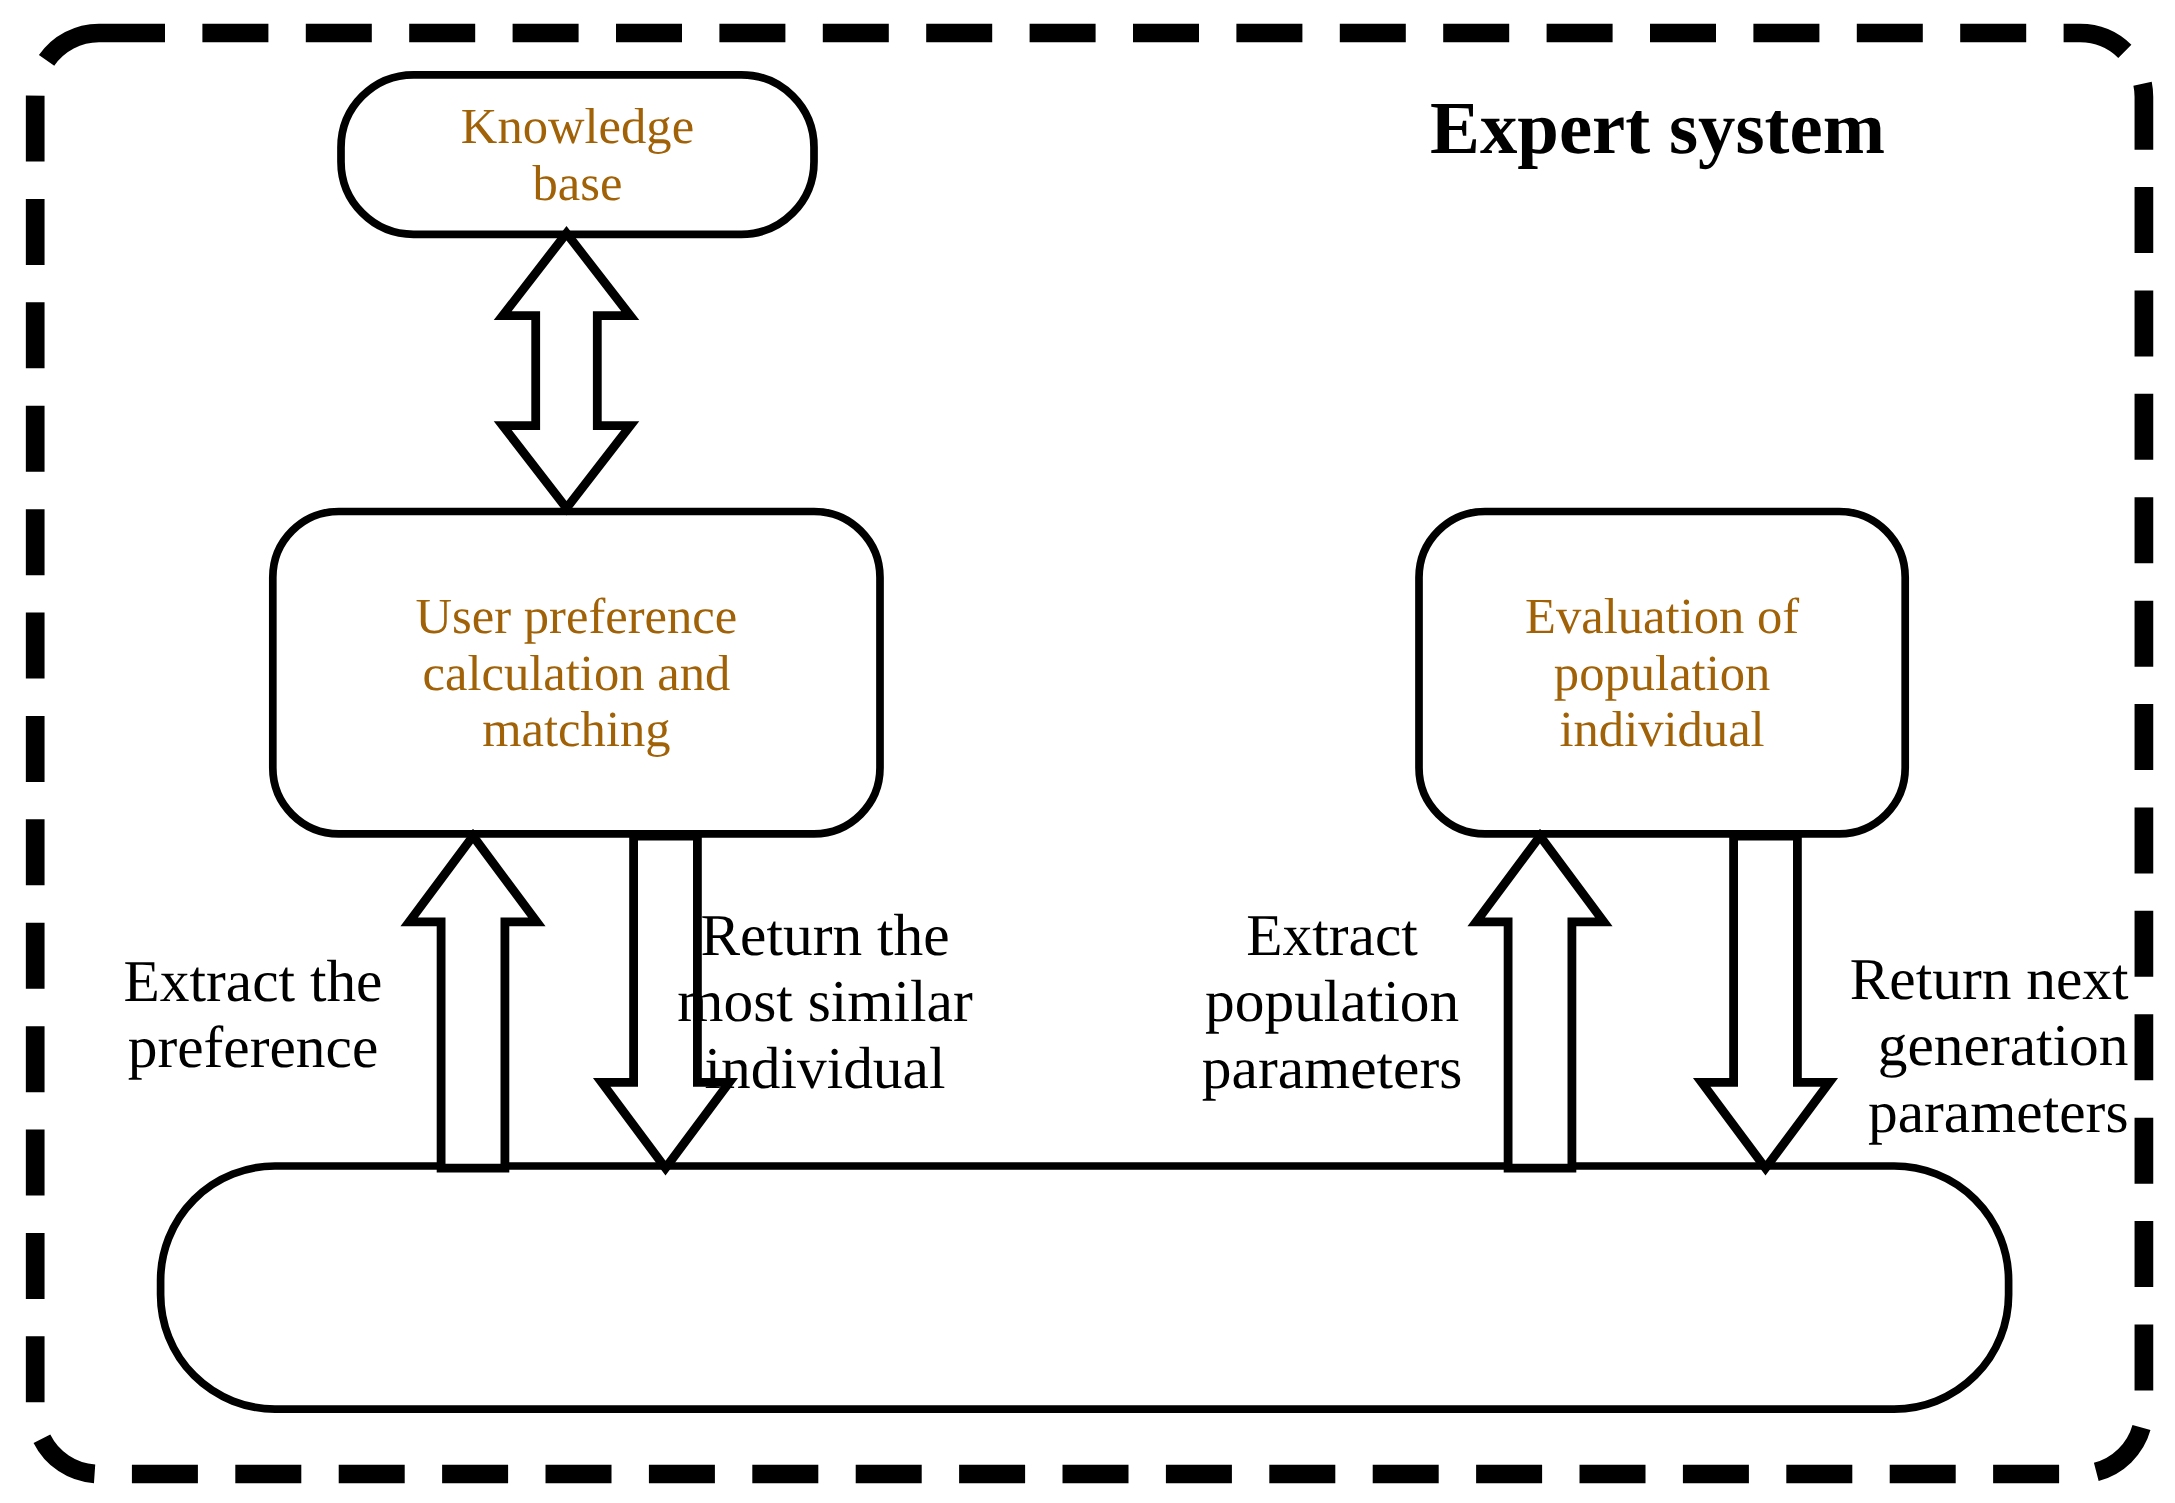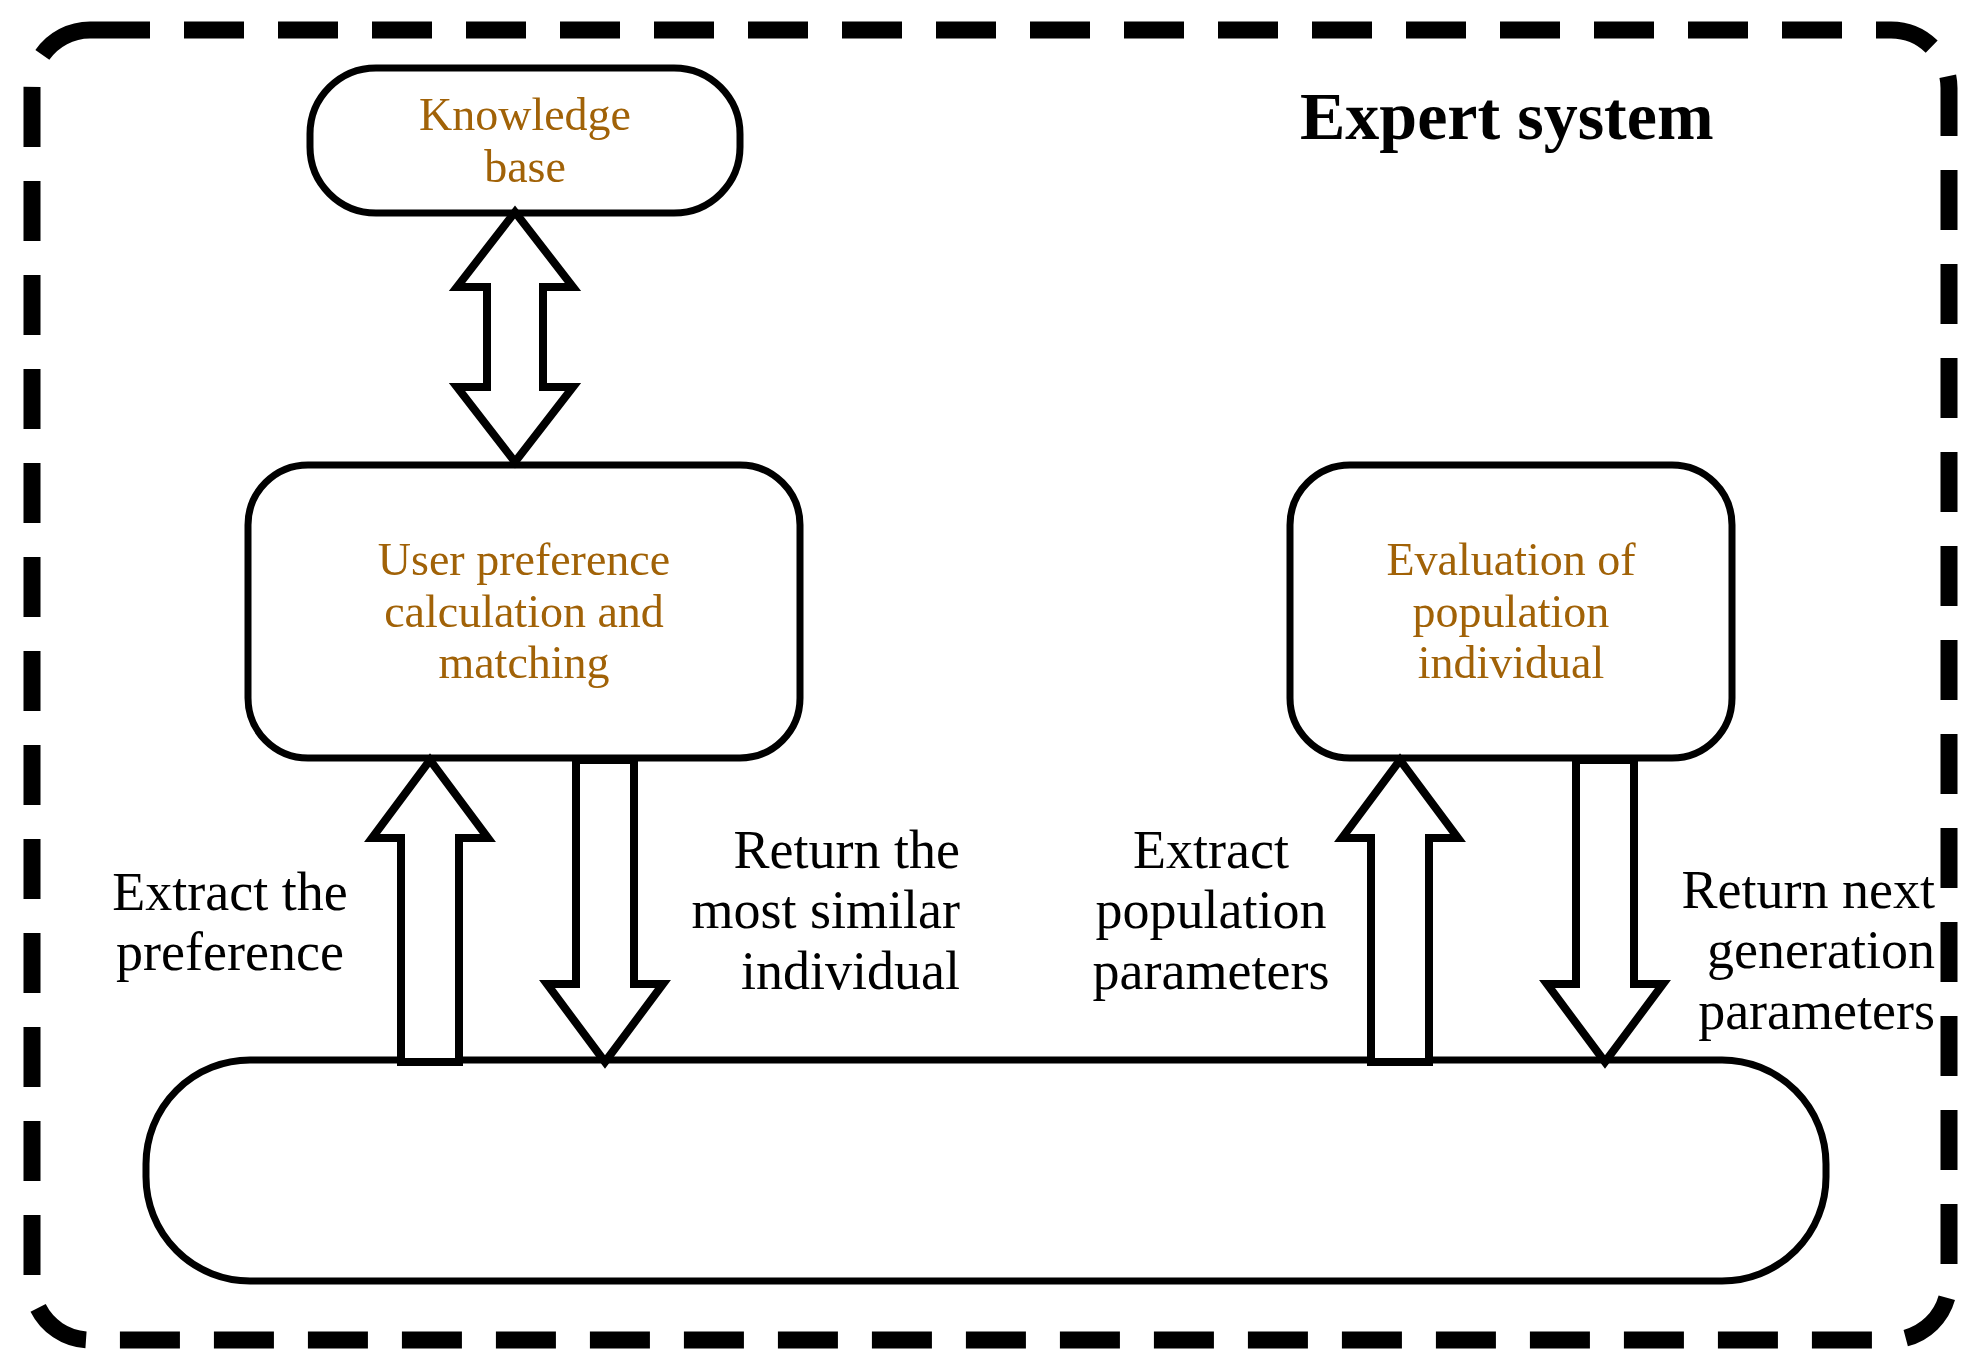"Return the" div.edge-label { text-align: none -> center }
